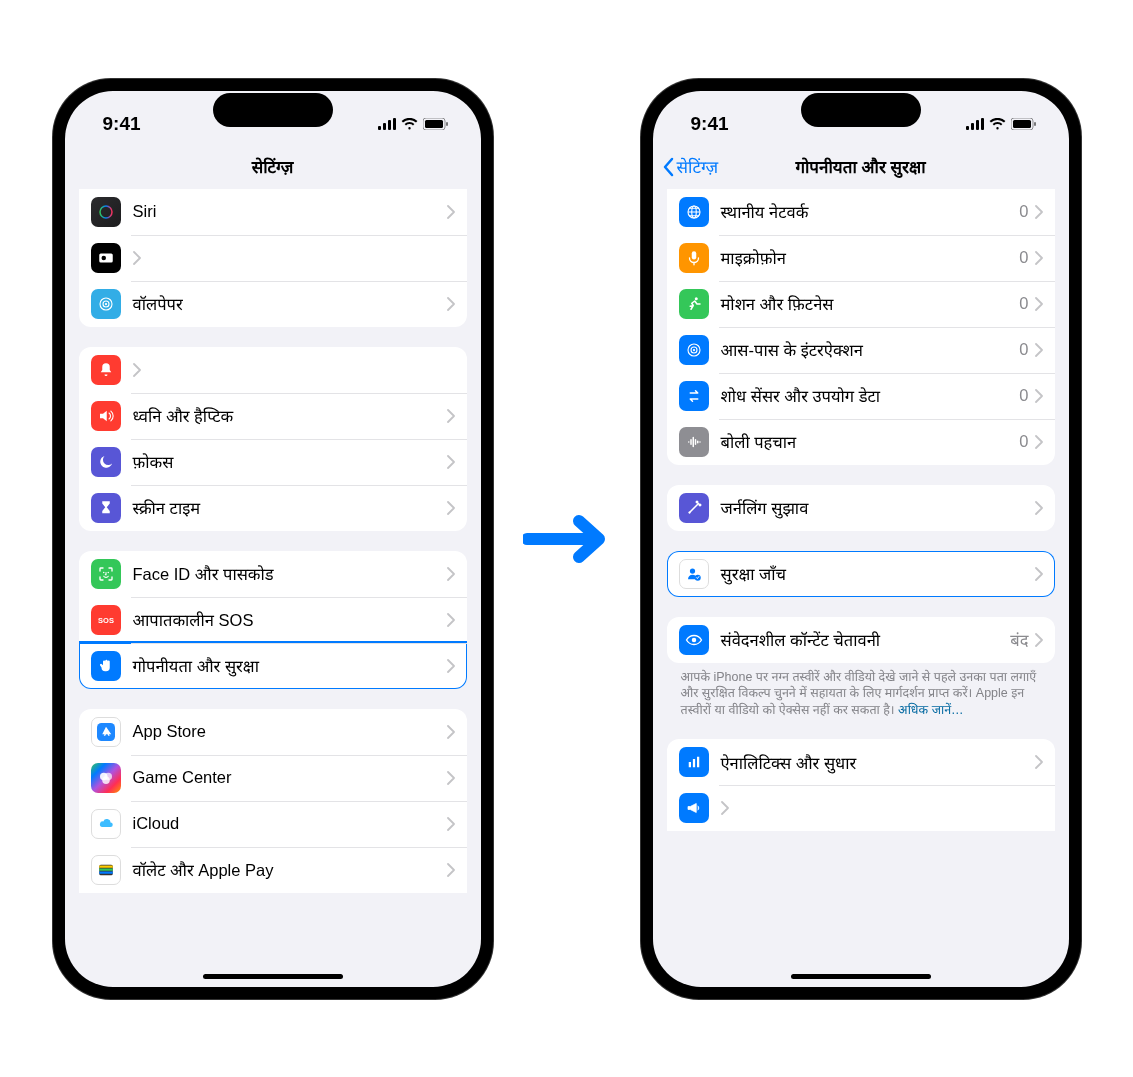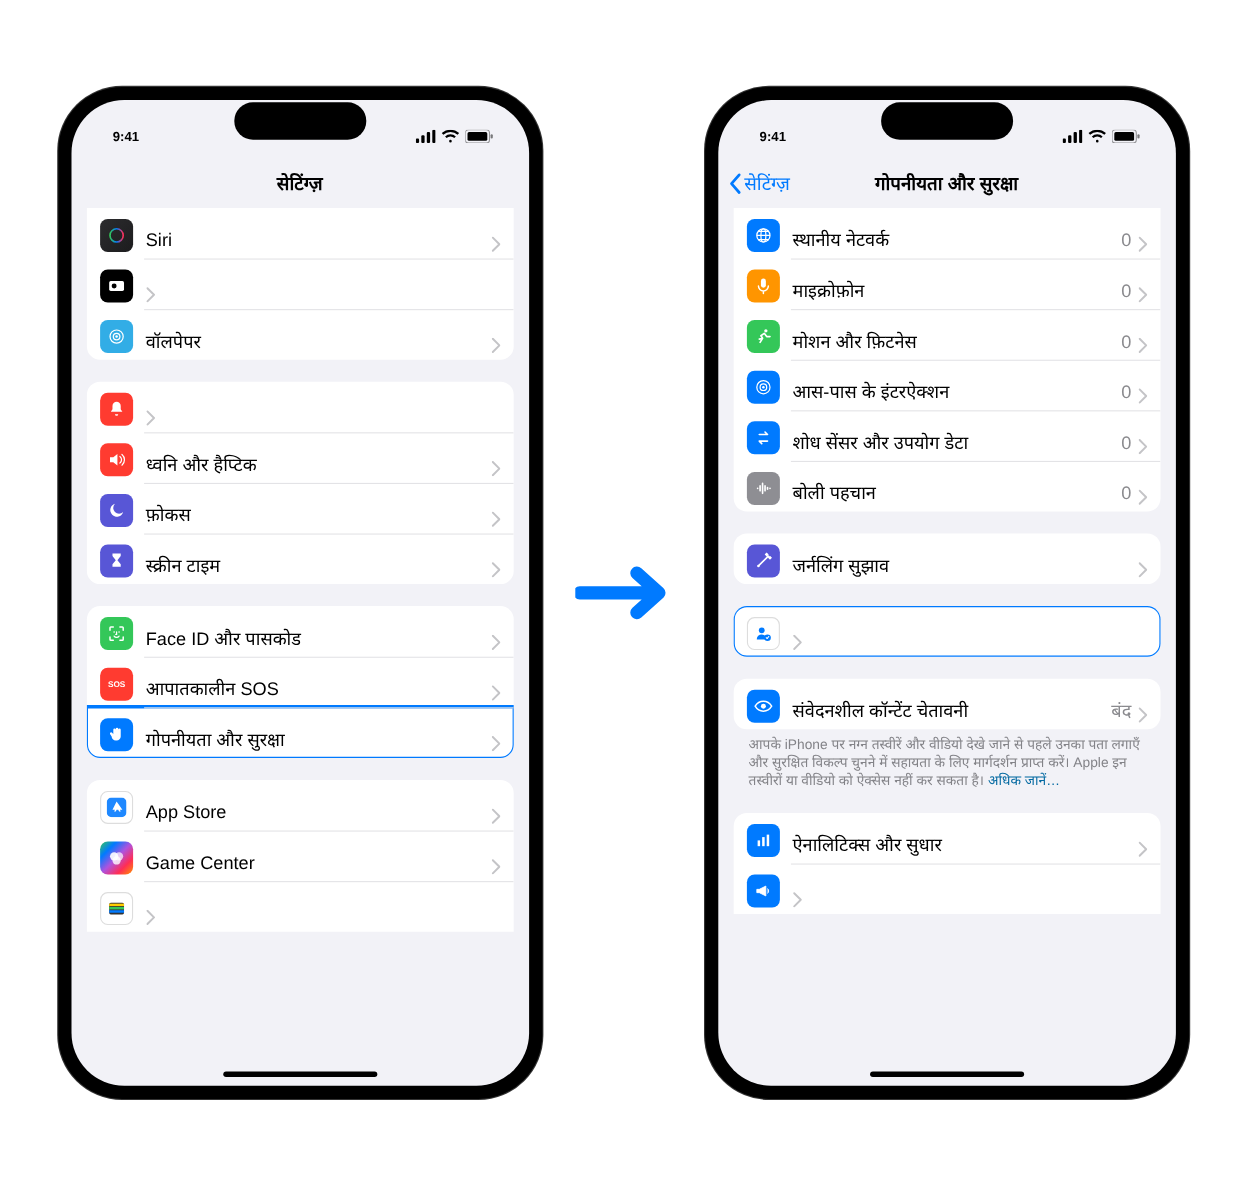"9:41" .status-bar { font-size: 12px -> 19px }
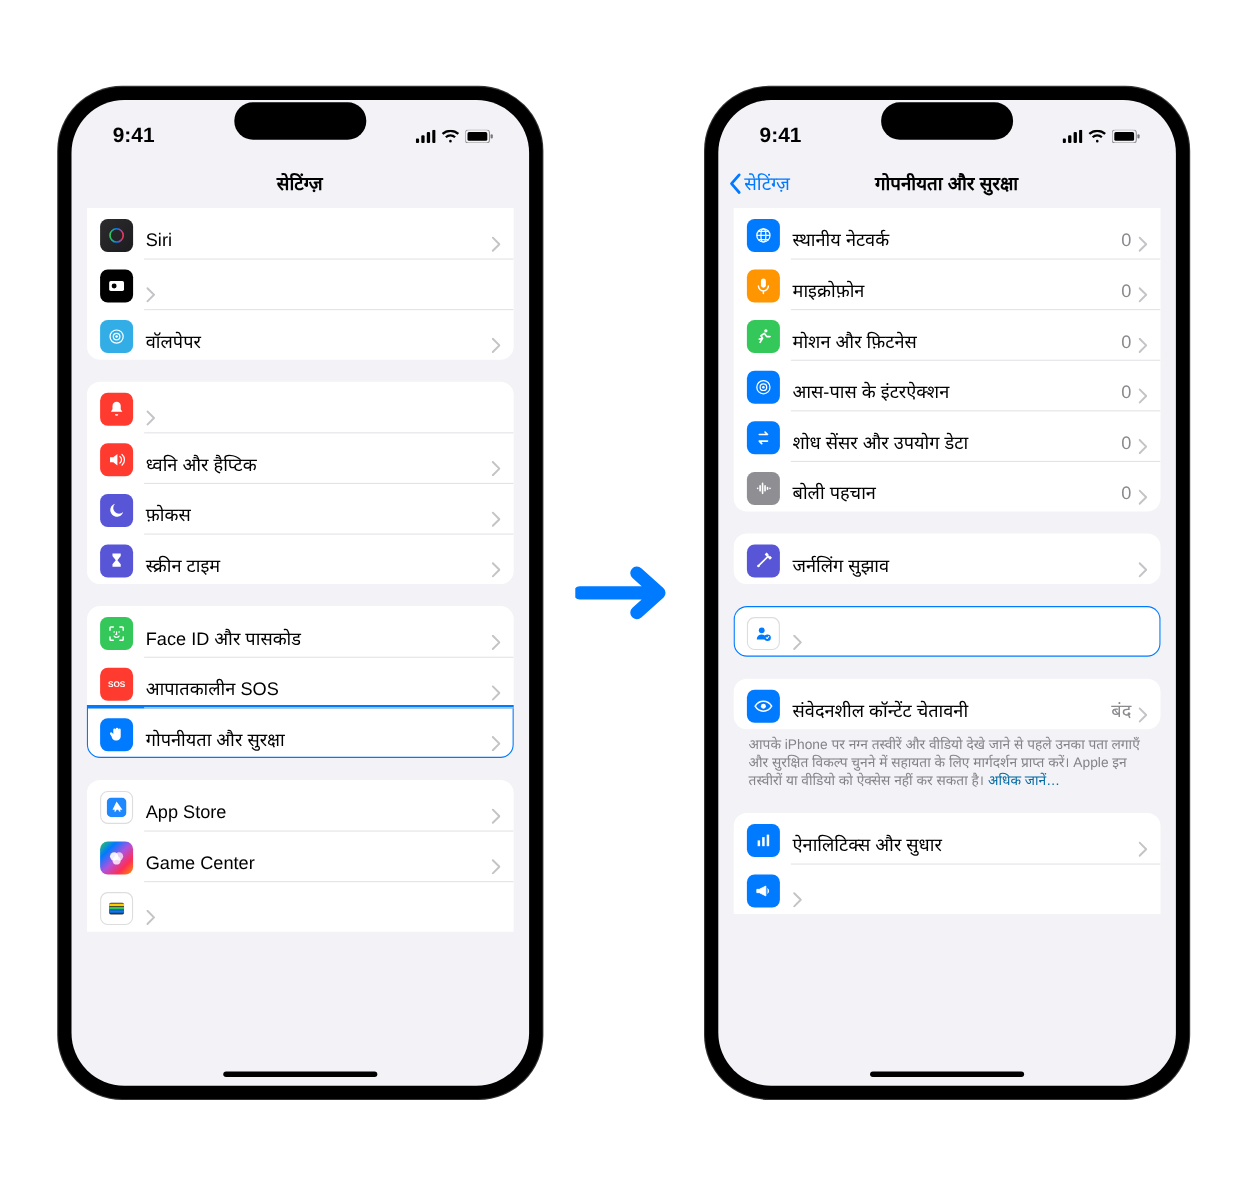"Siri" .row { align-items: flex-end -> center }
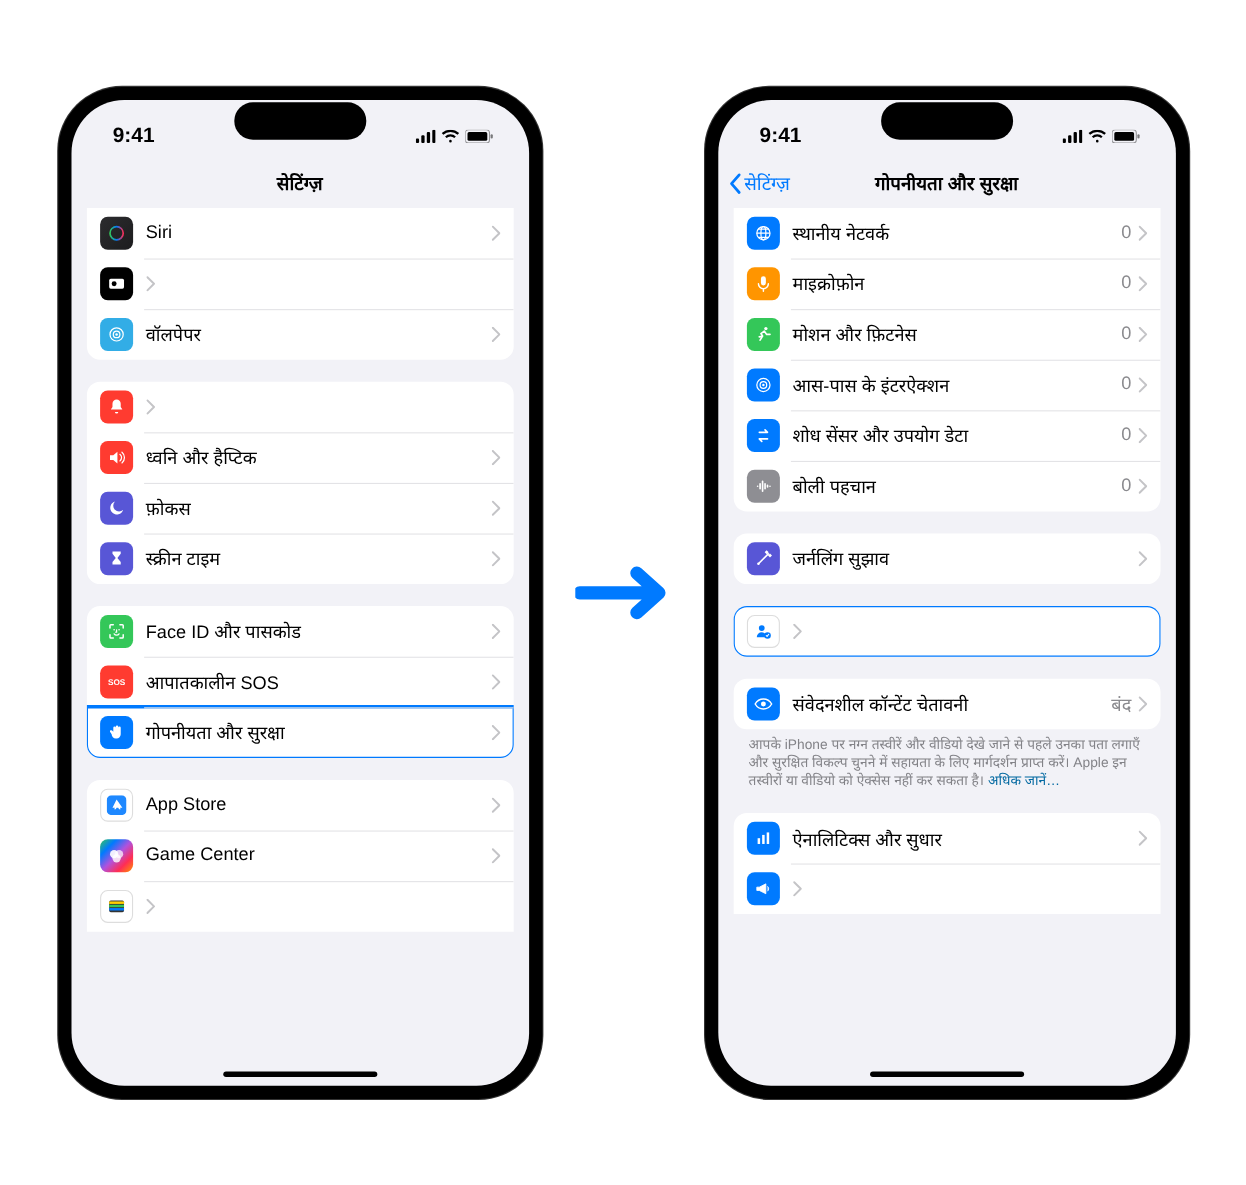"सुरक्षा जाँच" span.row-label { html: none -> <span>सुरक्षा जाँच</span> }
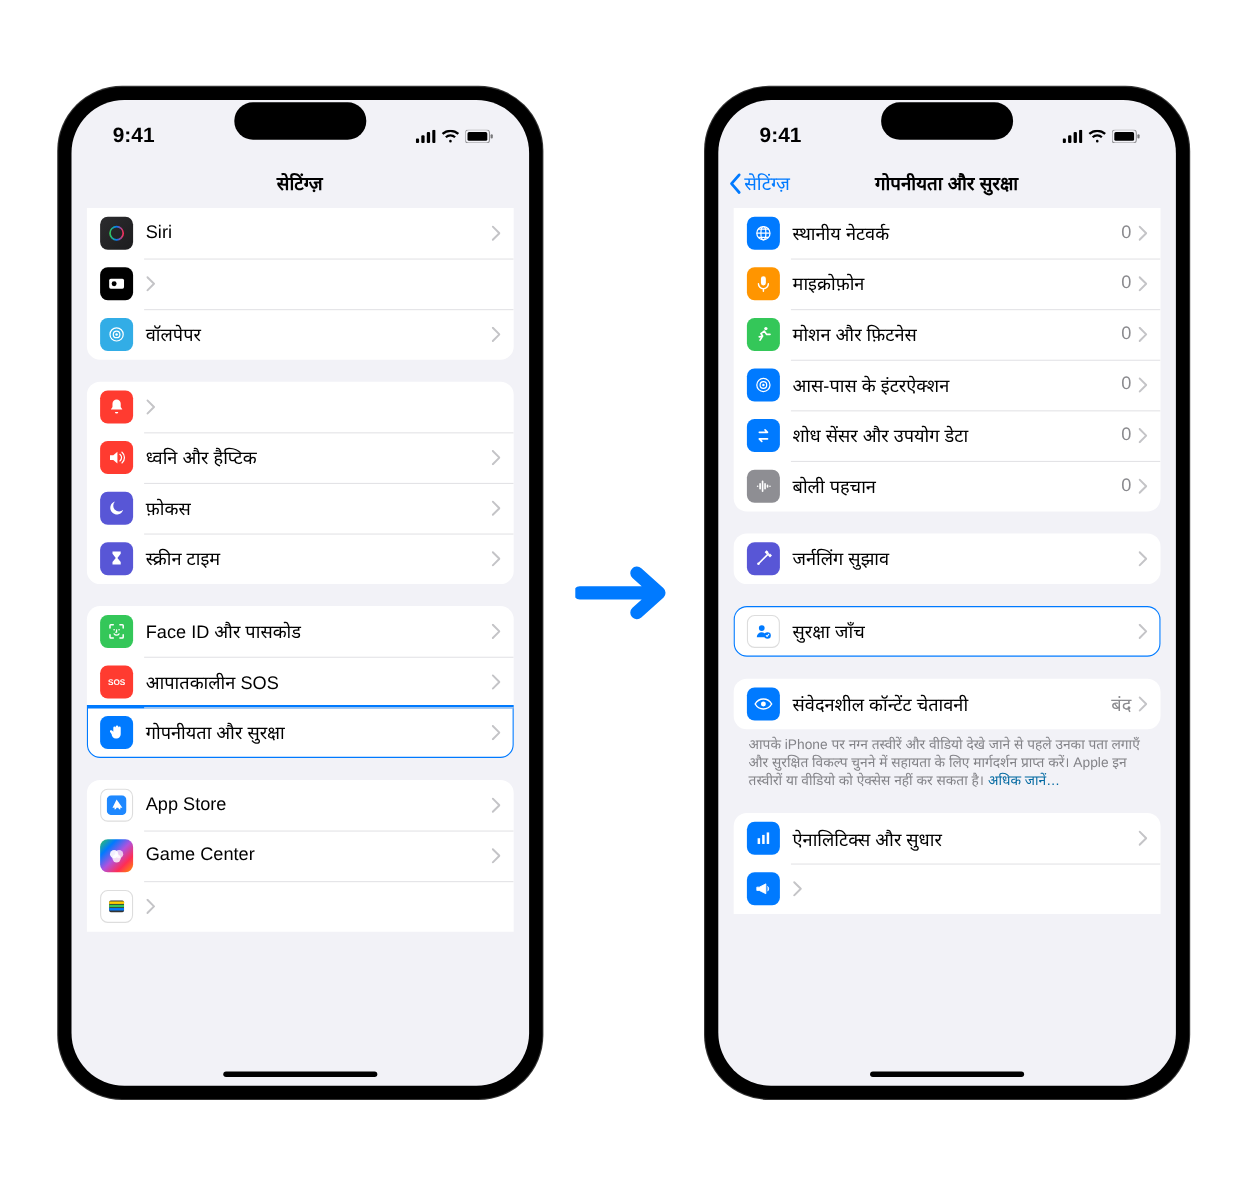"iCloud" div.row { html: none -> <div> <span> <svg> <path></path> </svg> </span> <span>iCloud</span> <span> <svg> <path></path> </svg> </span> </div> }
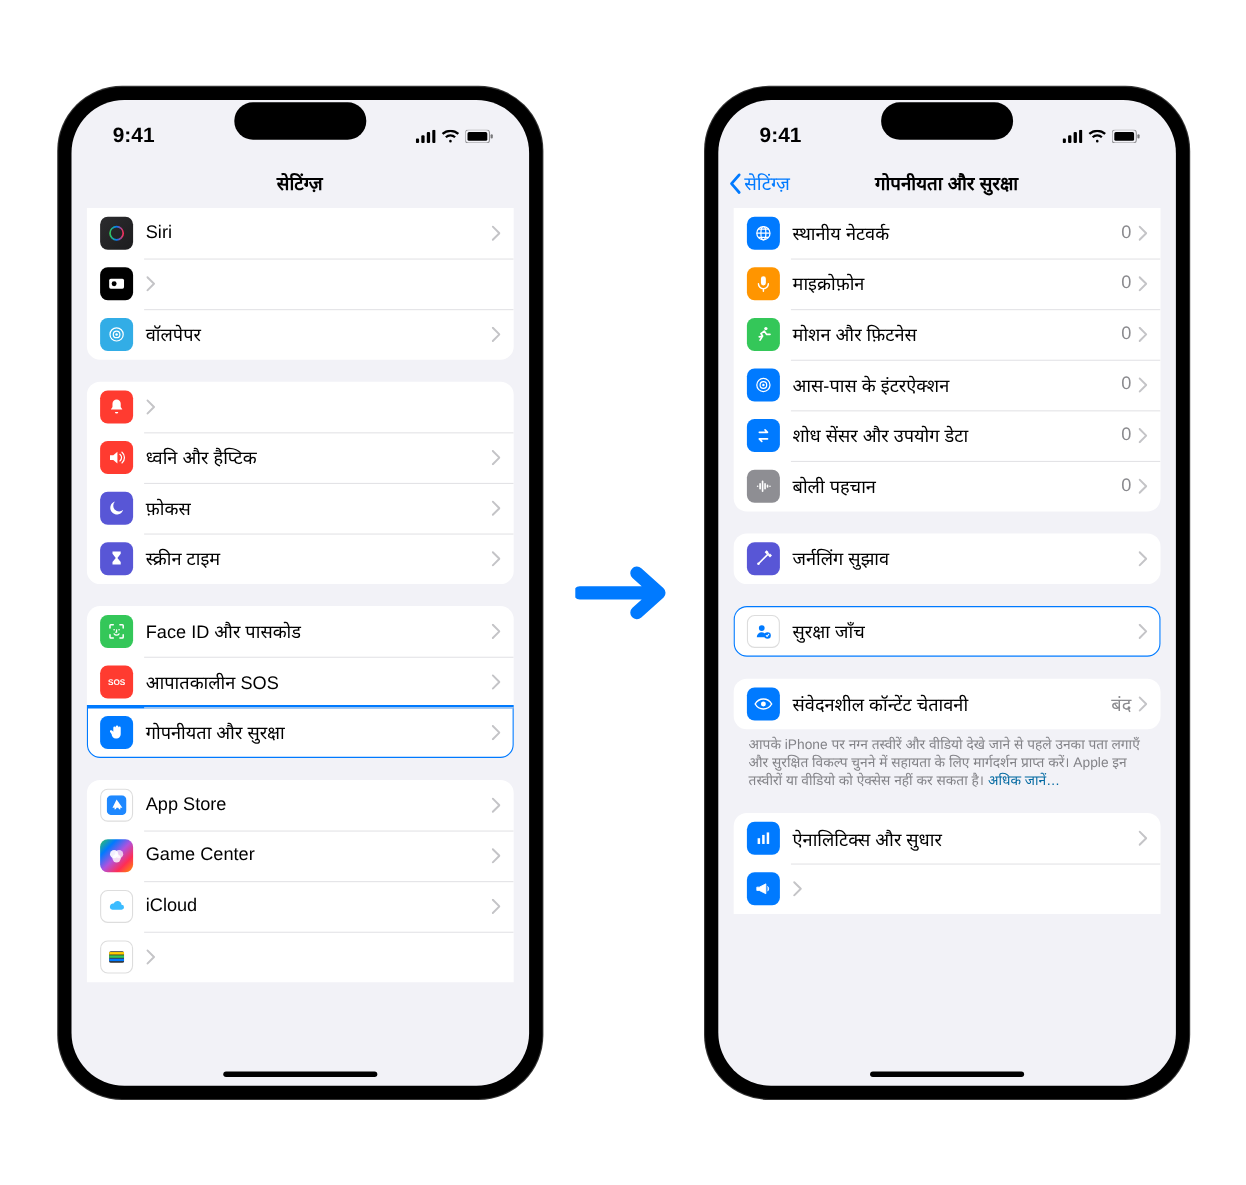"वॉलेट और Apple Pay" span.row-label { html: none -> <span>वॉलेट और Apple Pay</span> }
